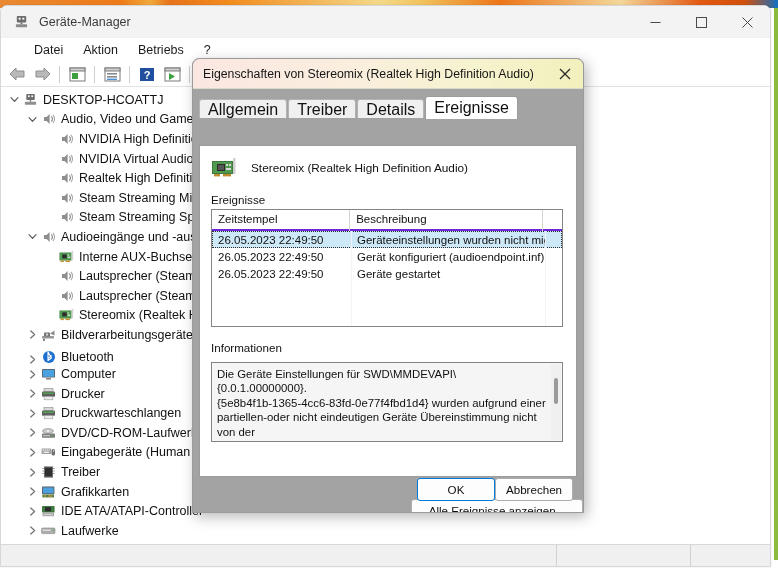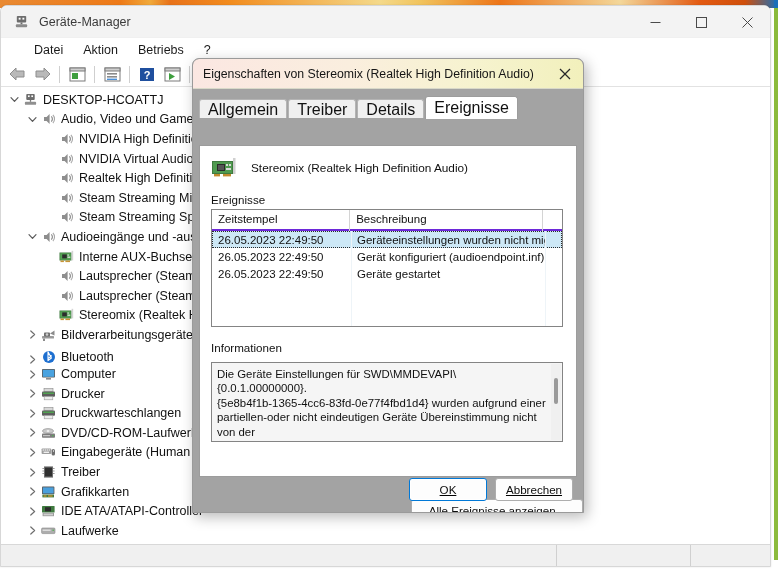"OK" .dlg-footer-btns { gap: 8px -> none; text-decoration: underline -> none }
